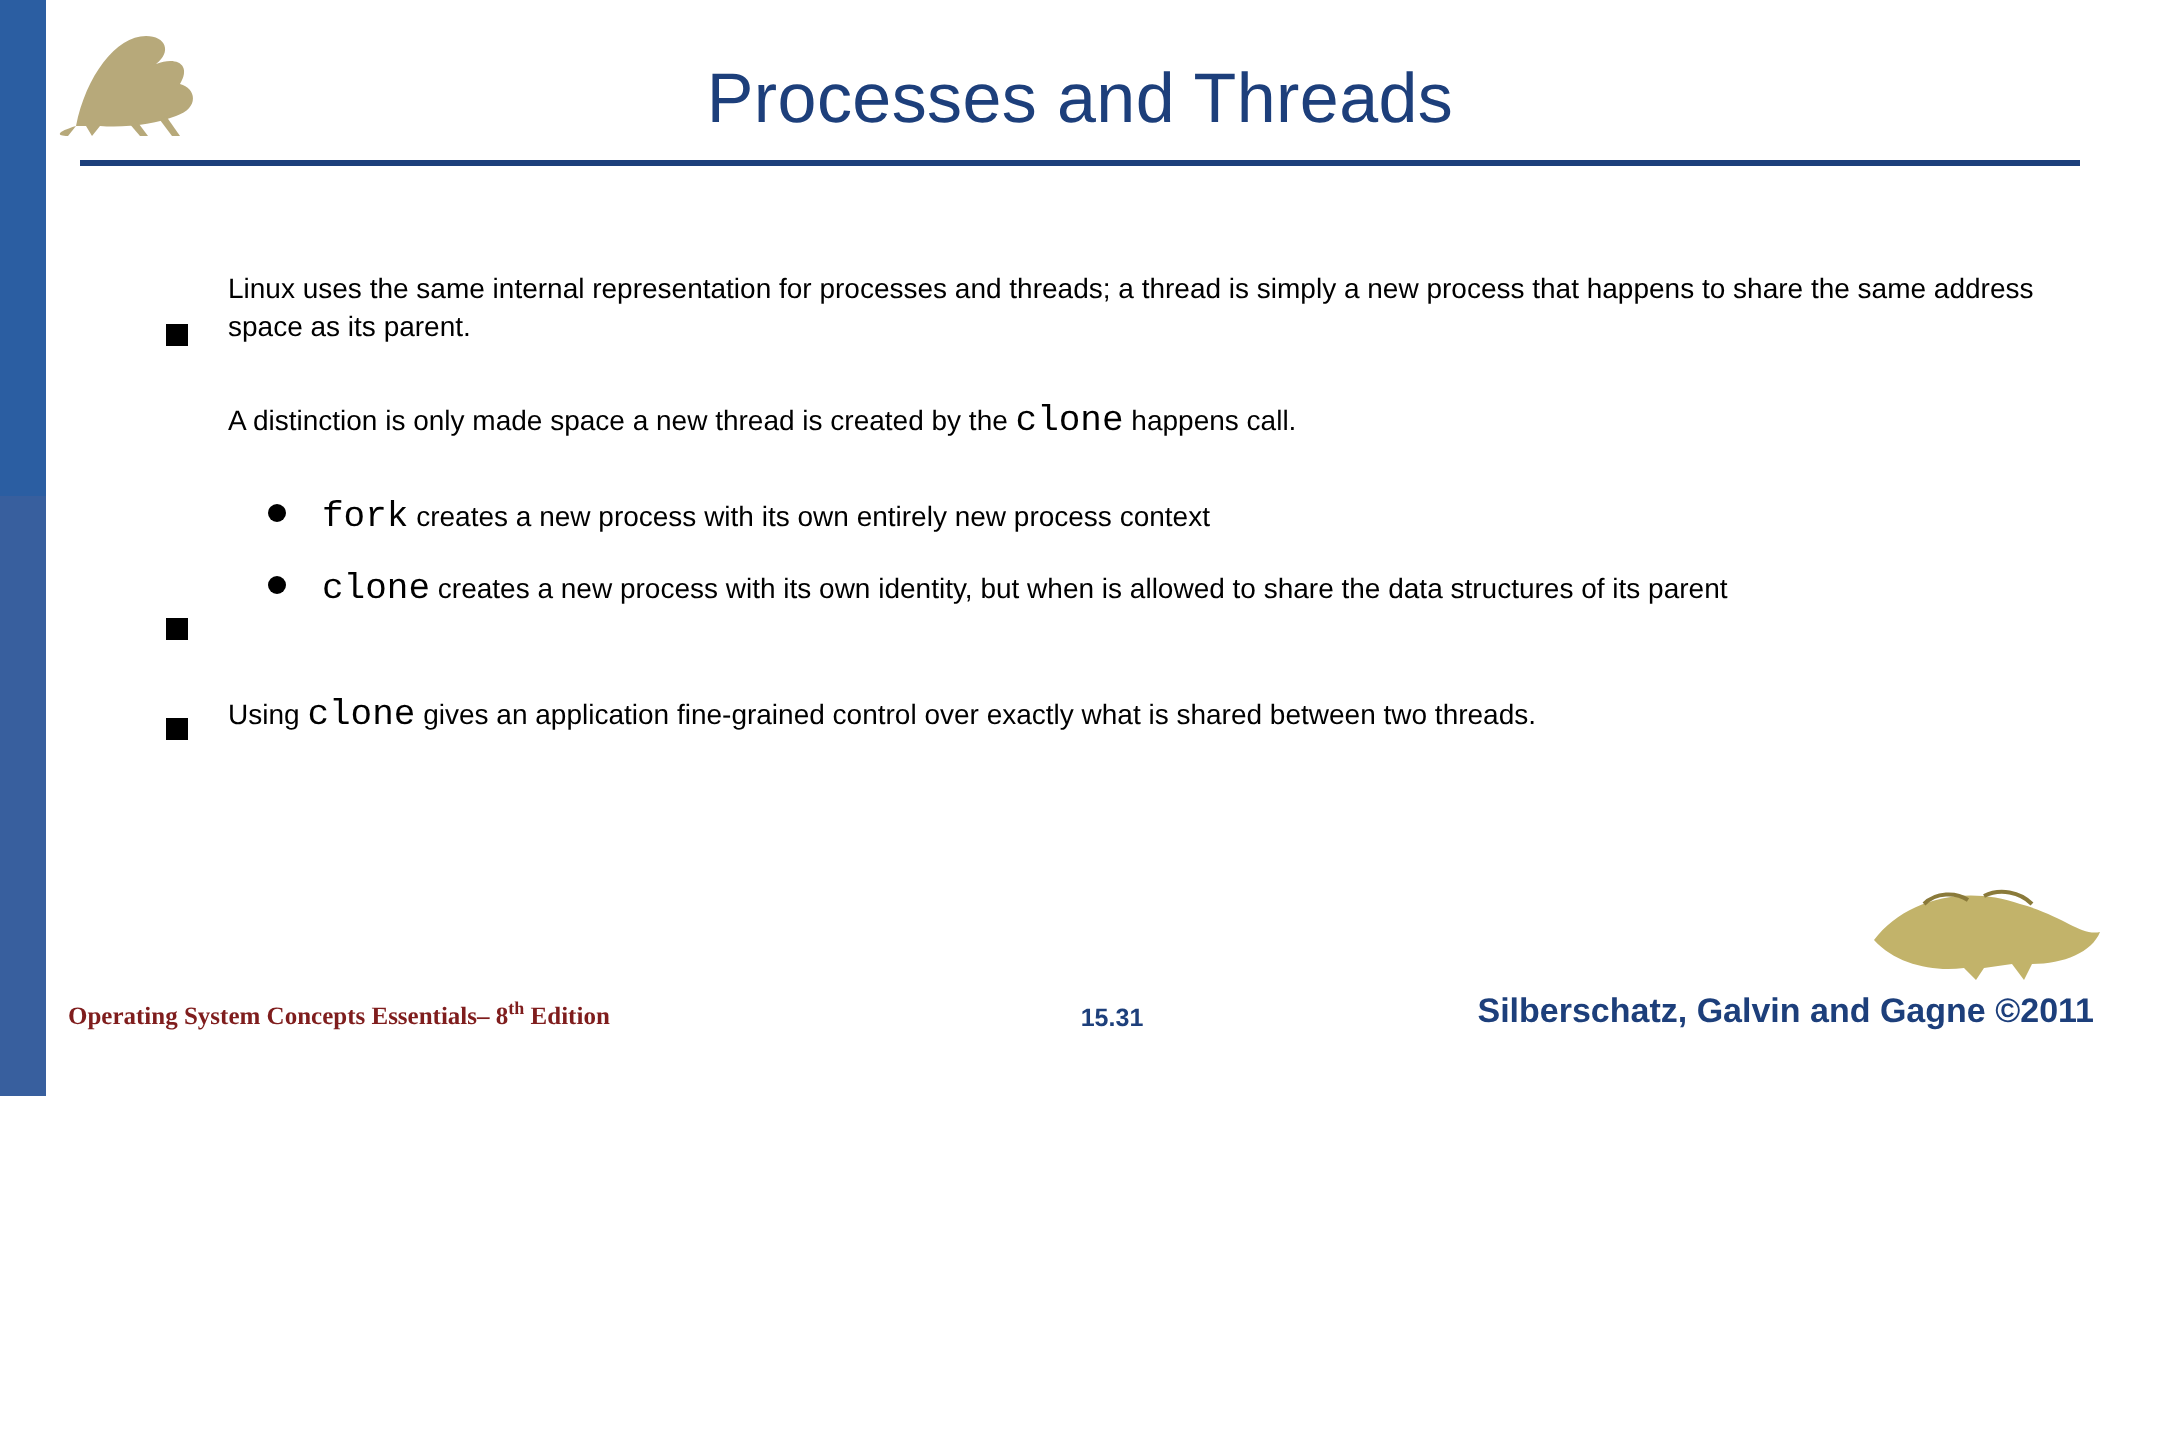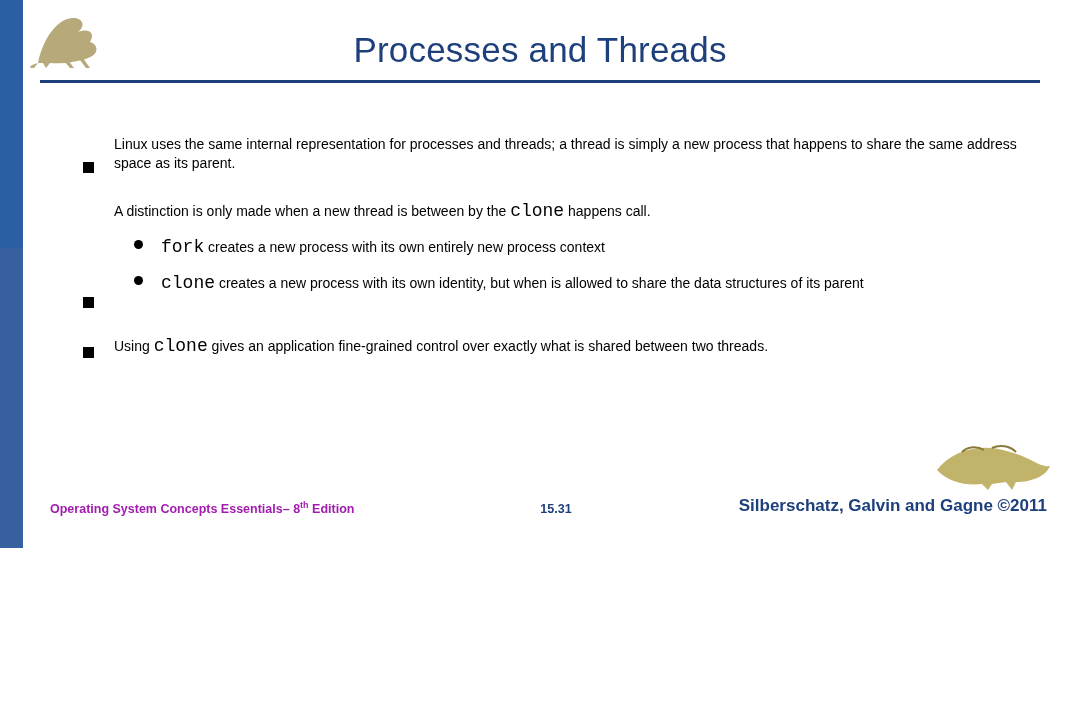"A distinction is only made" span { text: when a new thread is between -> space a new thread is created }
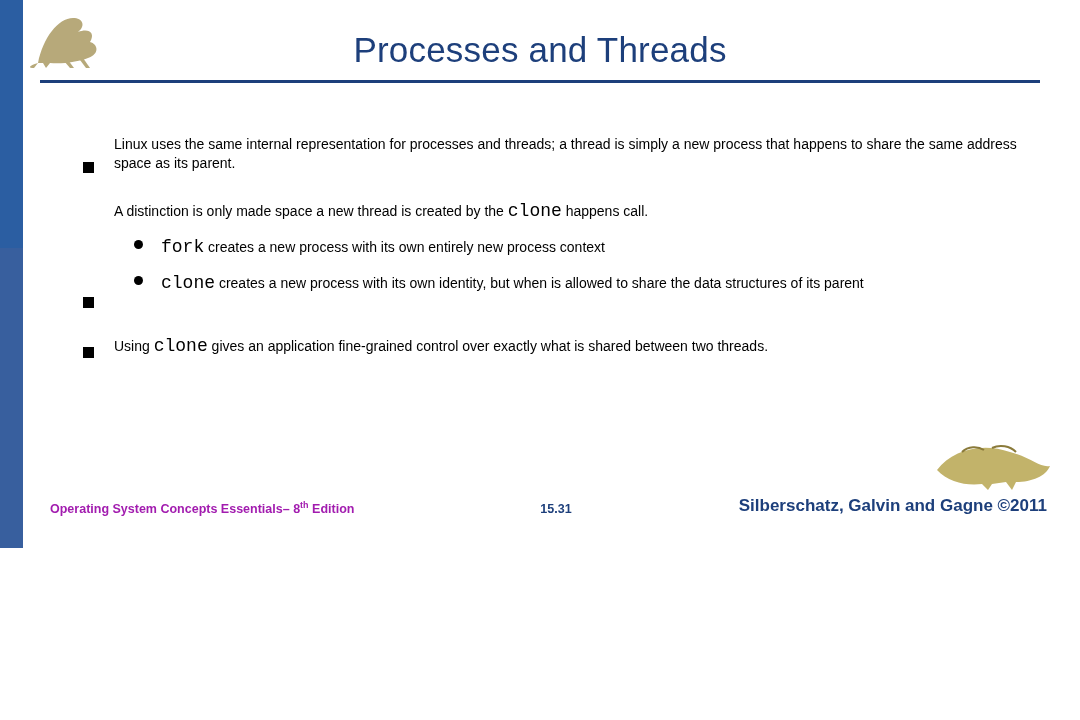"fork creates a new process" .sub-list { margin-top: 12px -> 24px }
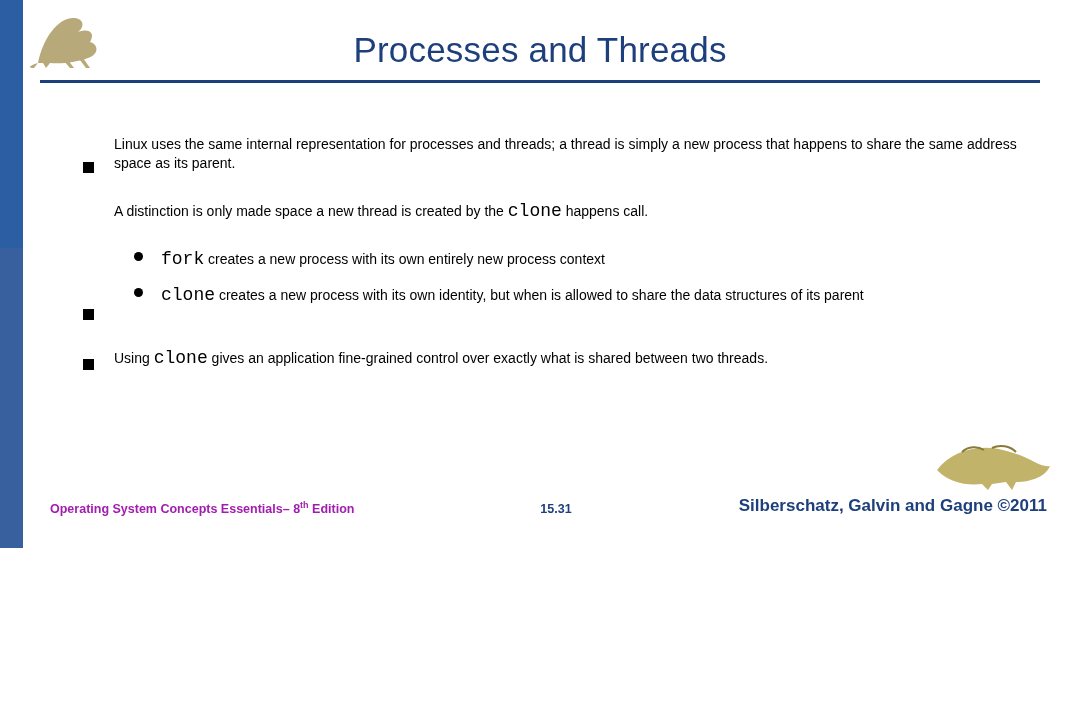"Operating System Concepts Essentials–" .footer-left { color: #a21caf -> #7f1d1d; font-family: none -> Liberation Serif, serif; left: 50px -> 34px }
